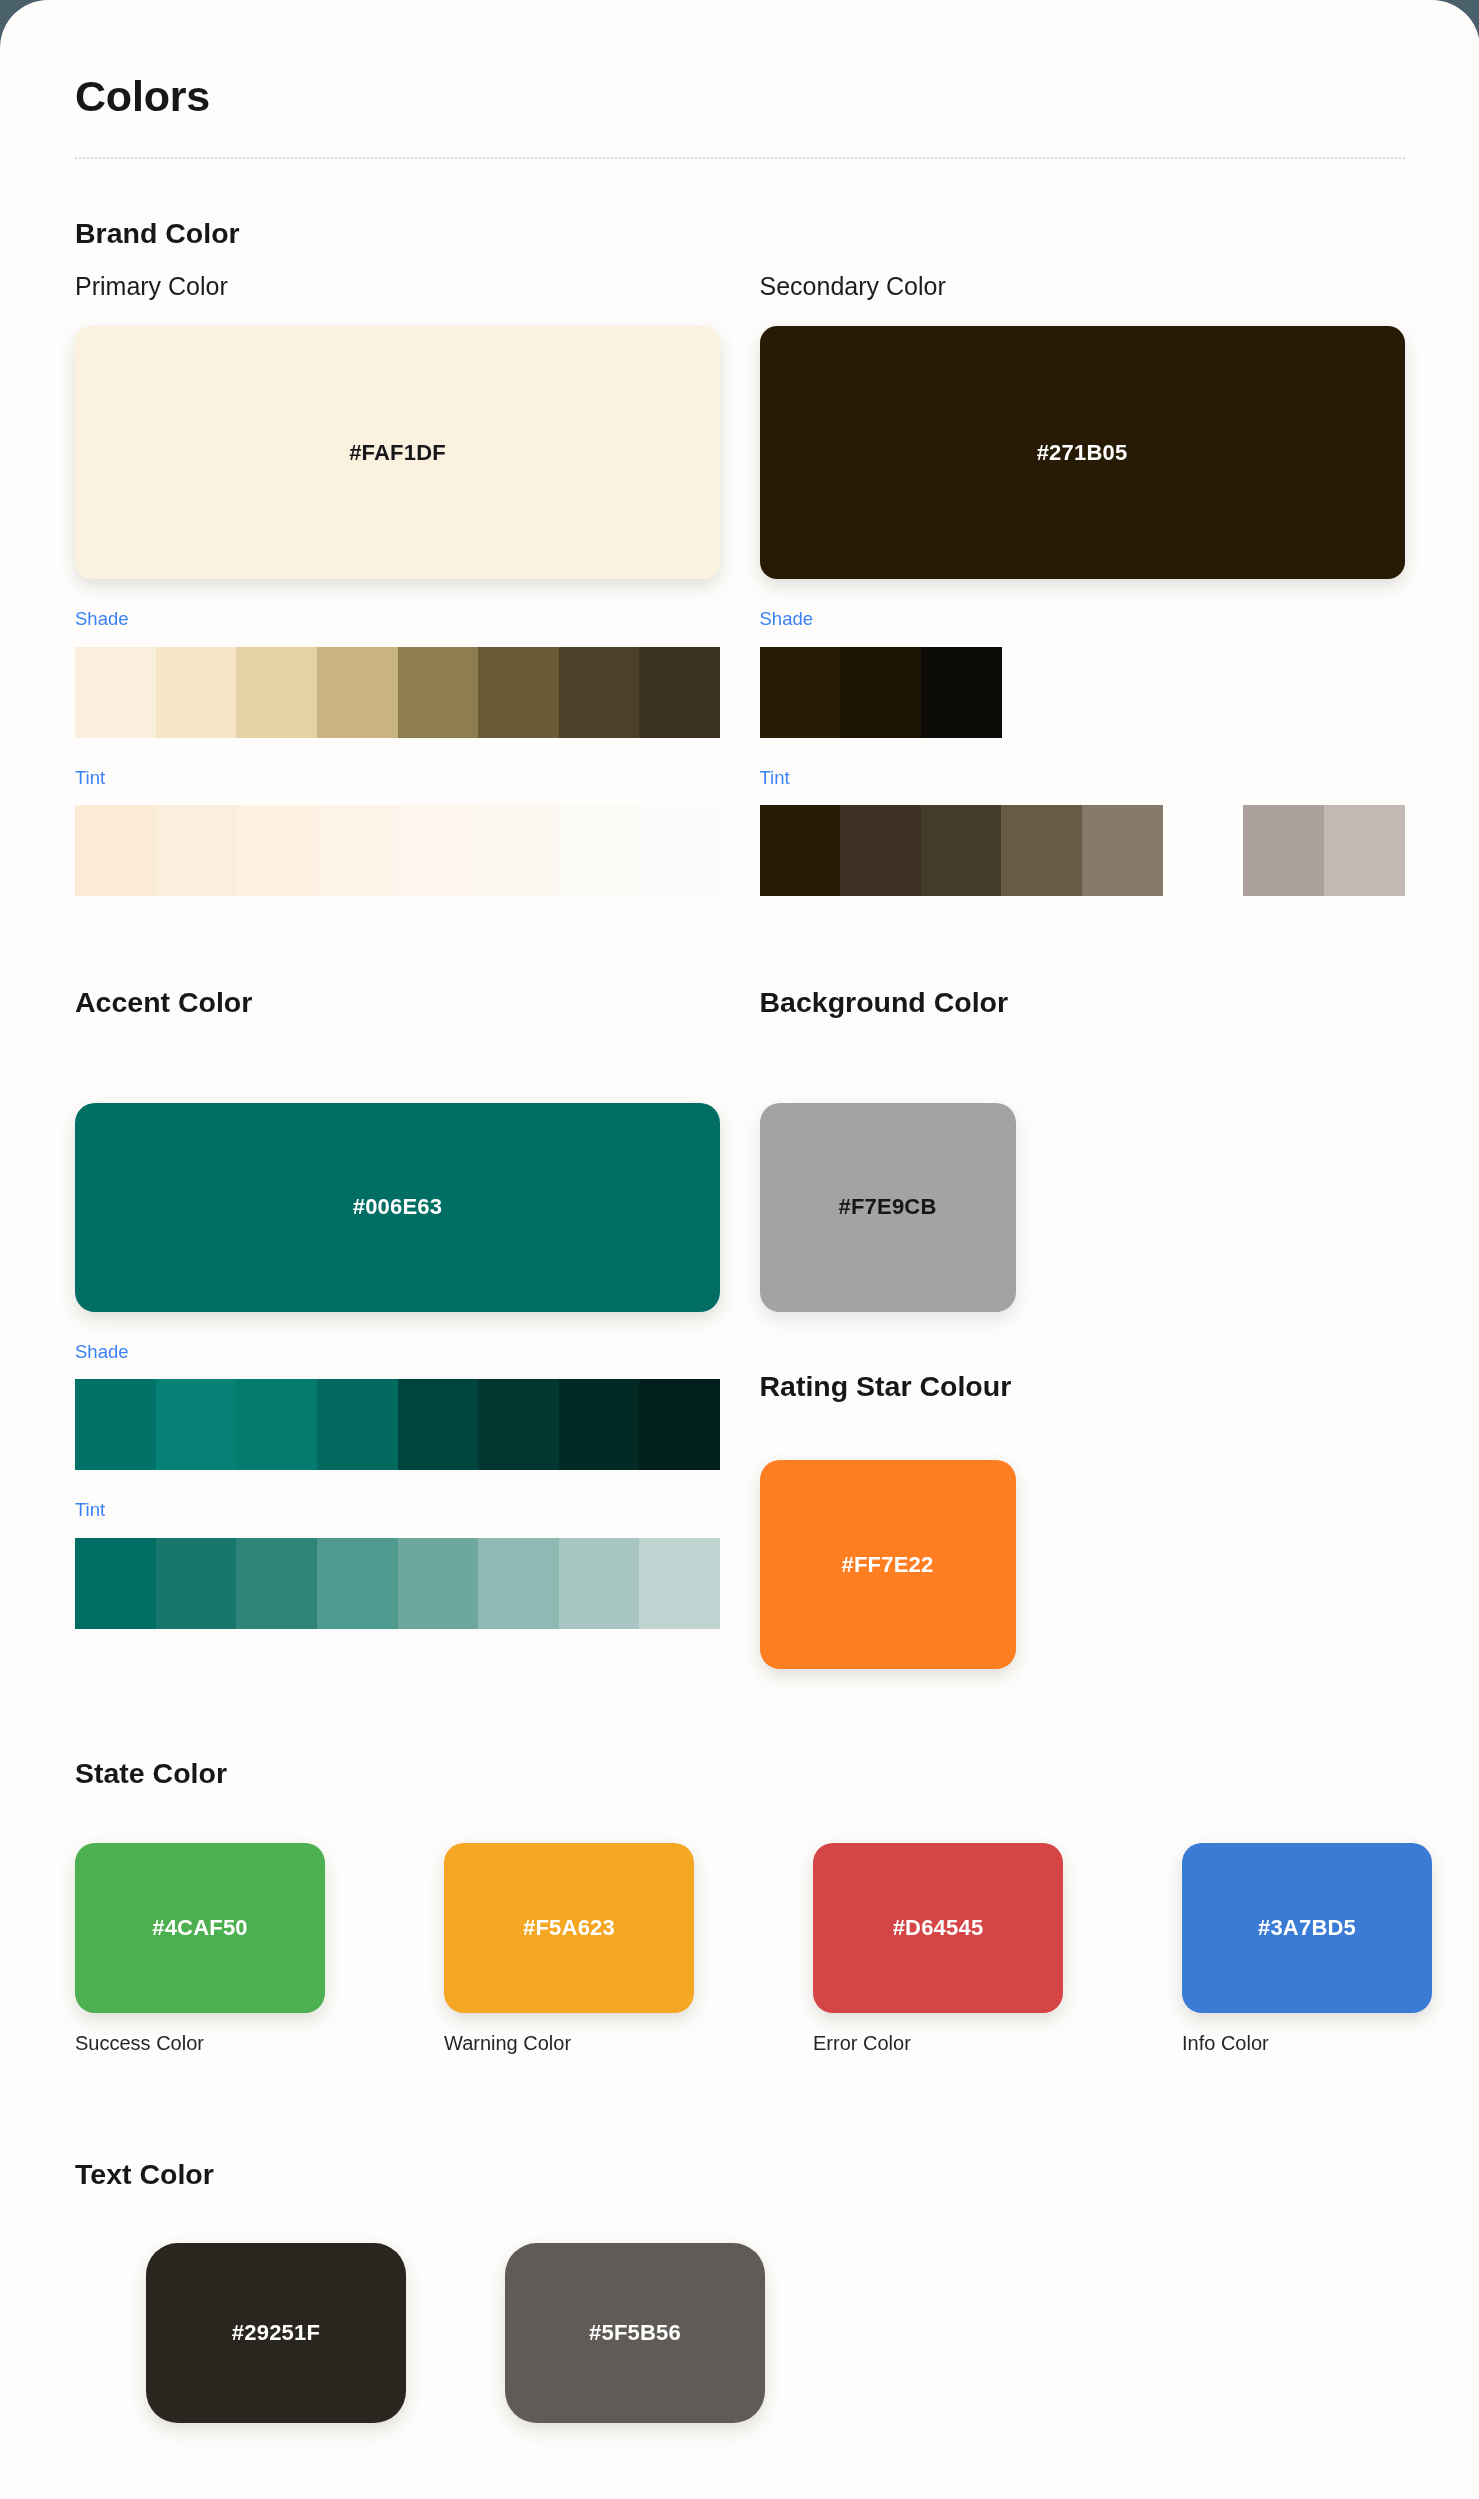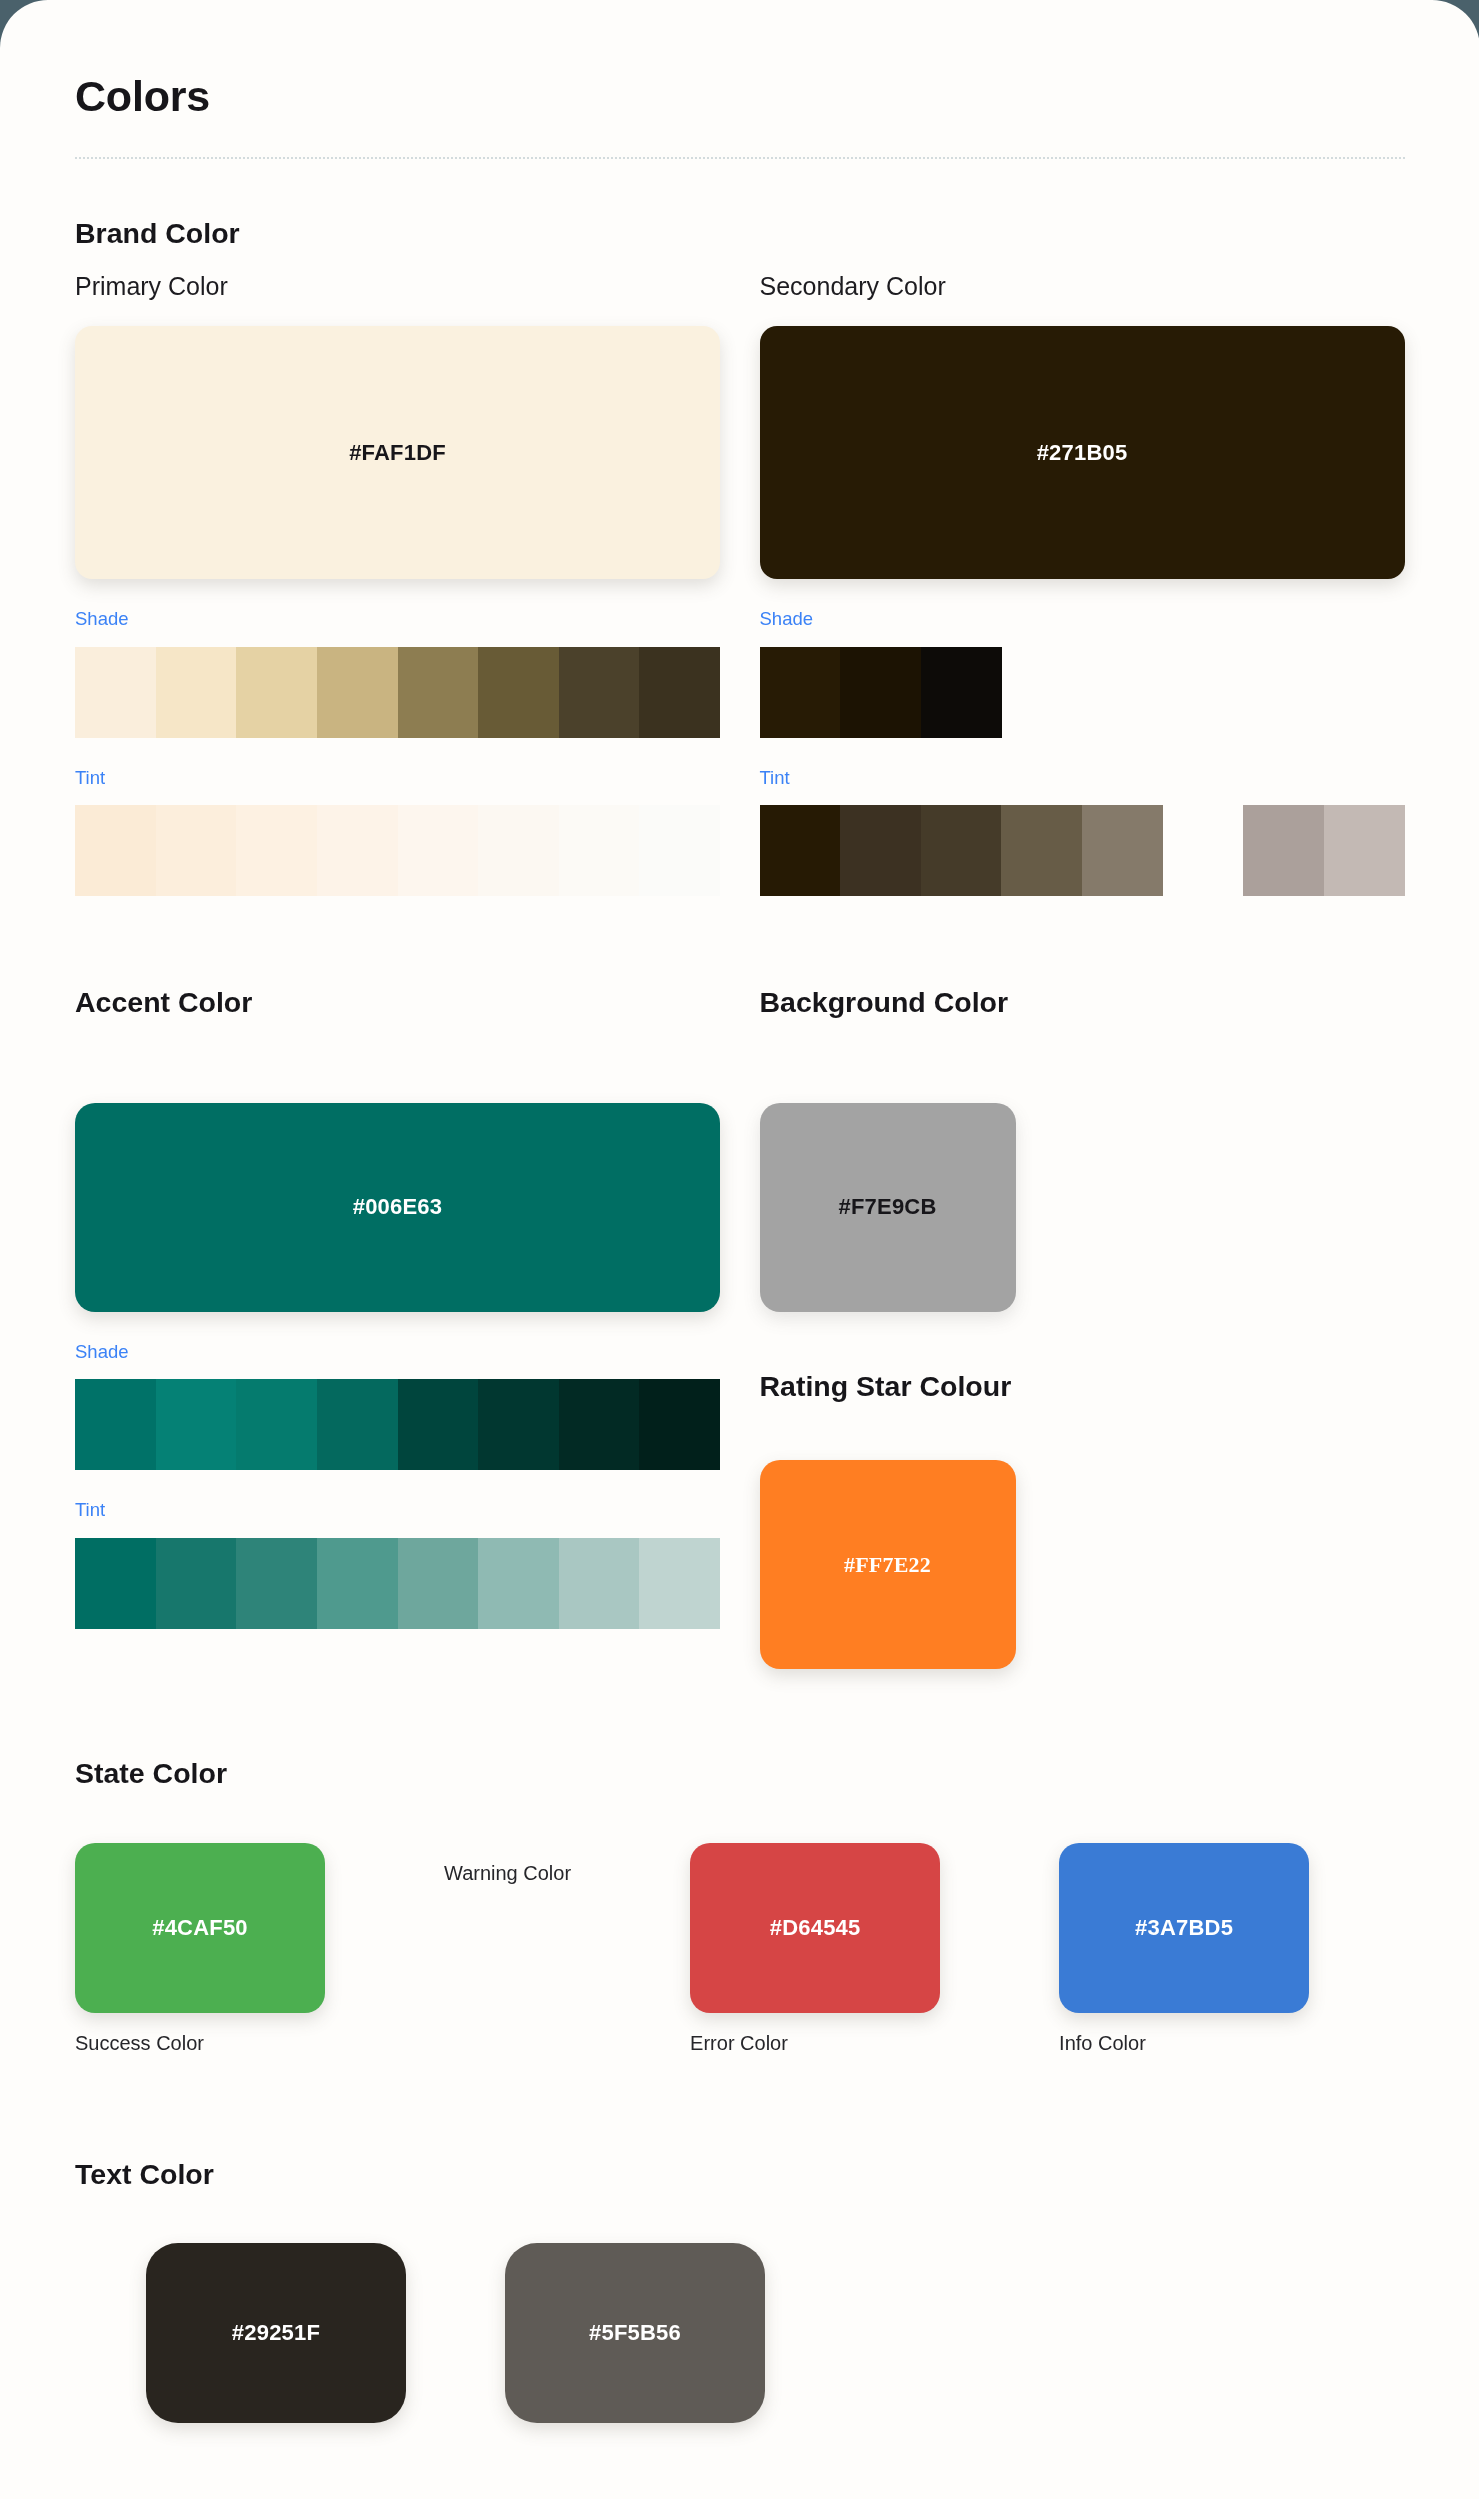"#FF7E22" .card-square { font-family: Liberation Serif, serif -> none }
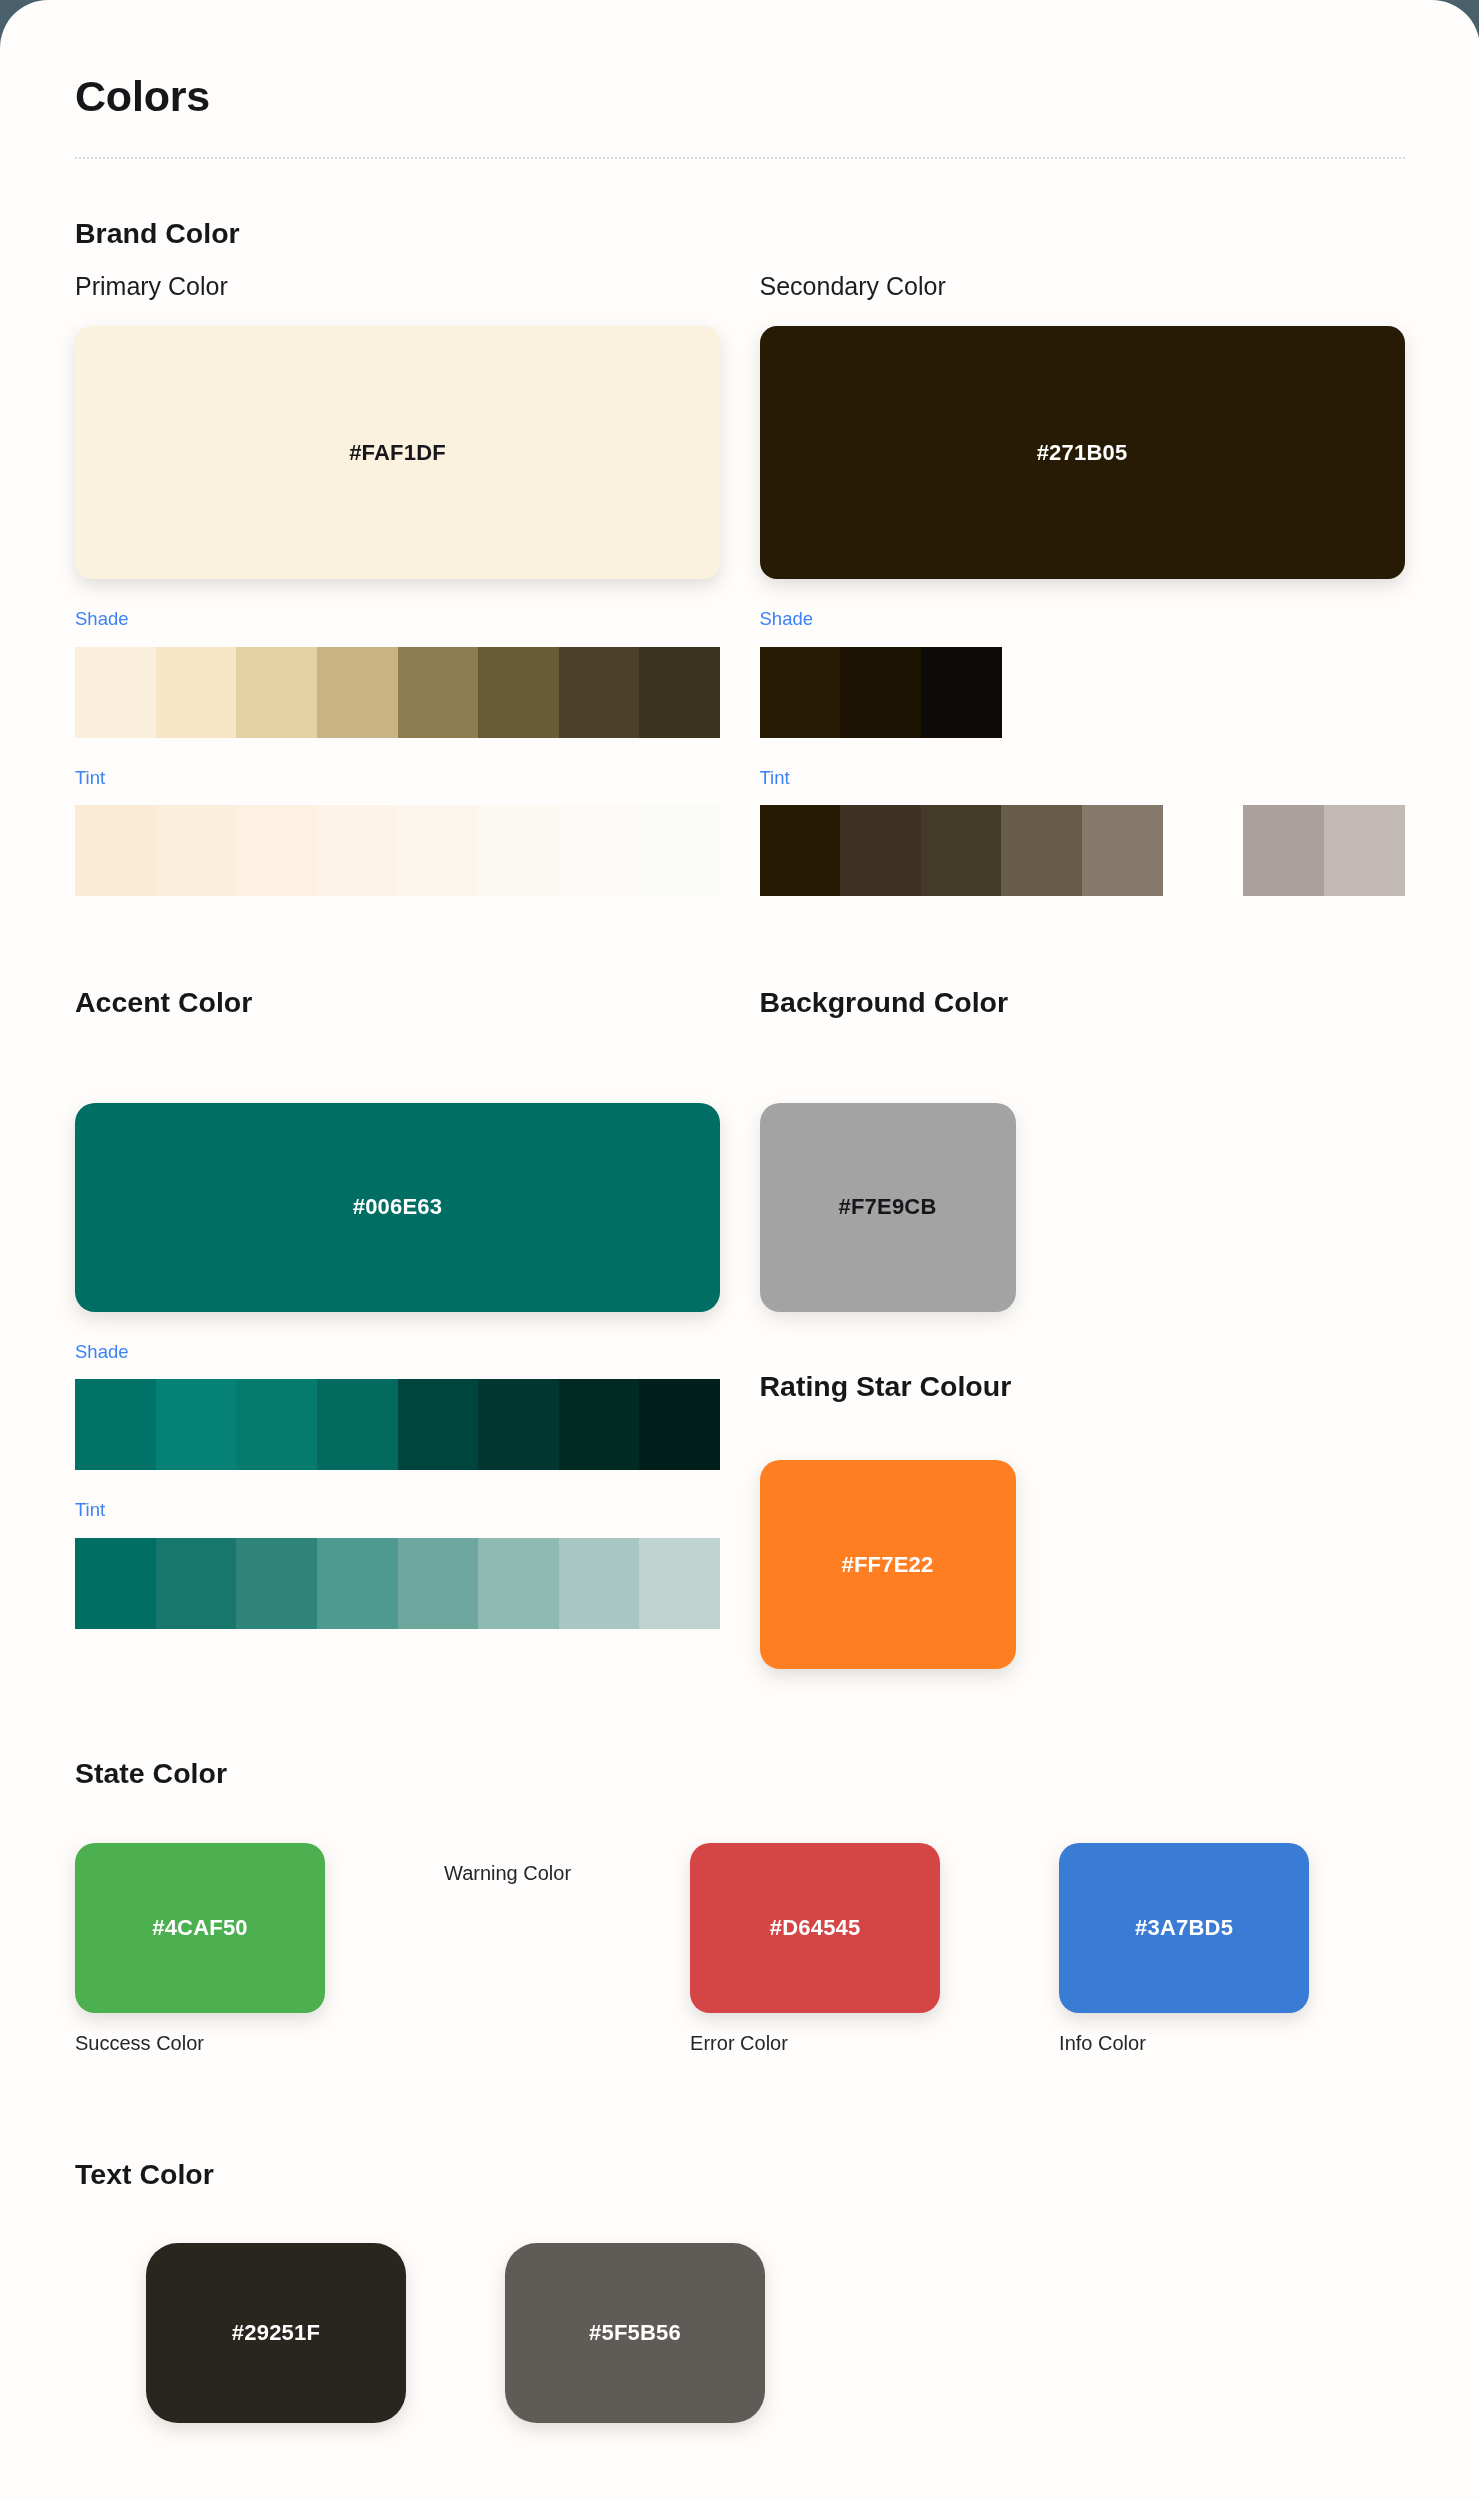"#F5A623" div.color-card { html: none -> <div> <span>#F5A623</span> </div> }
